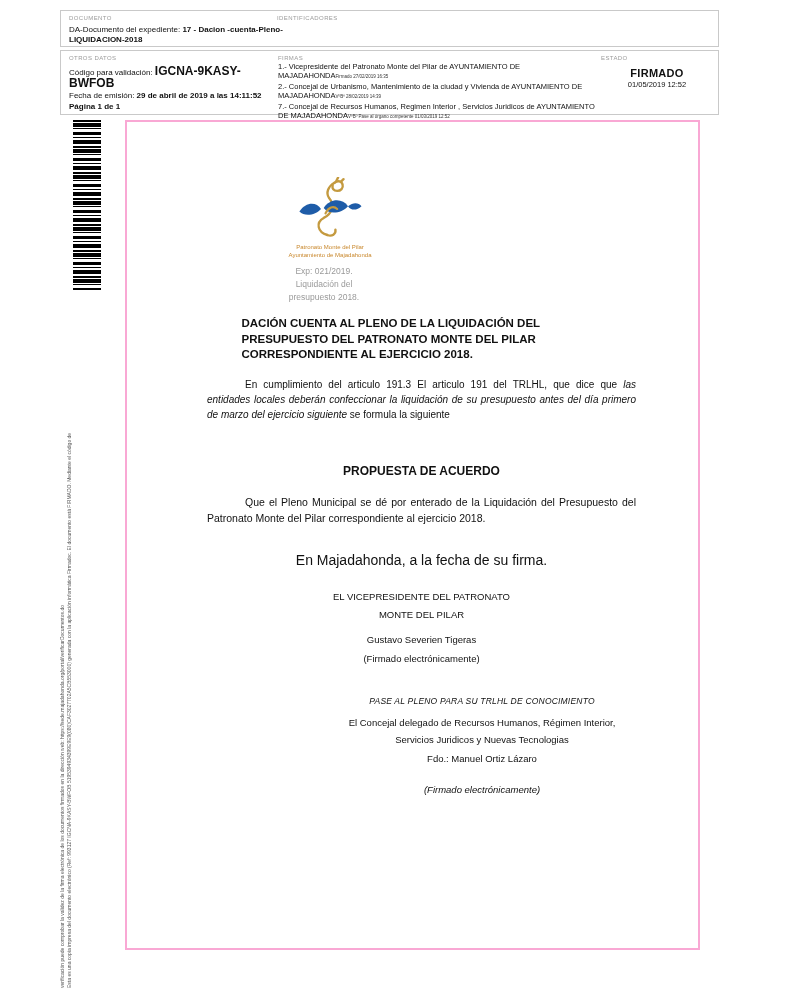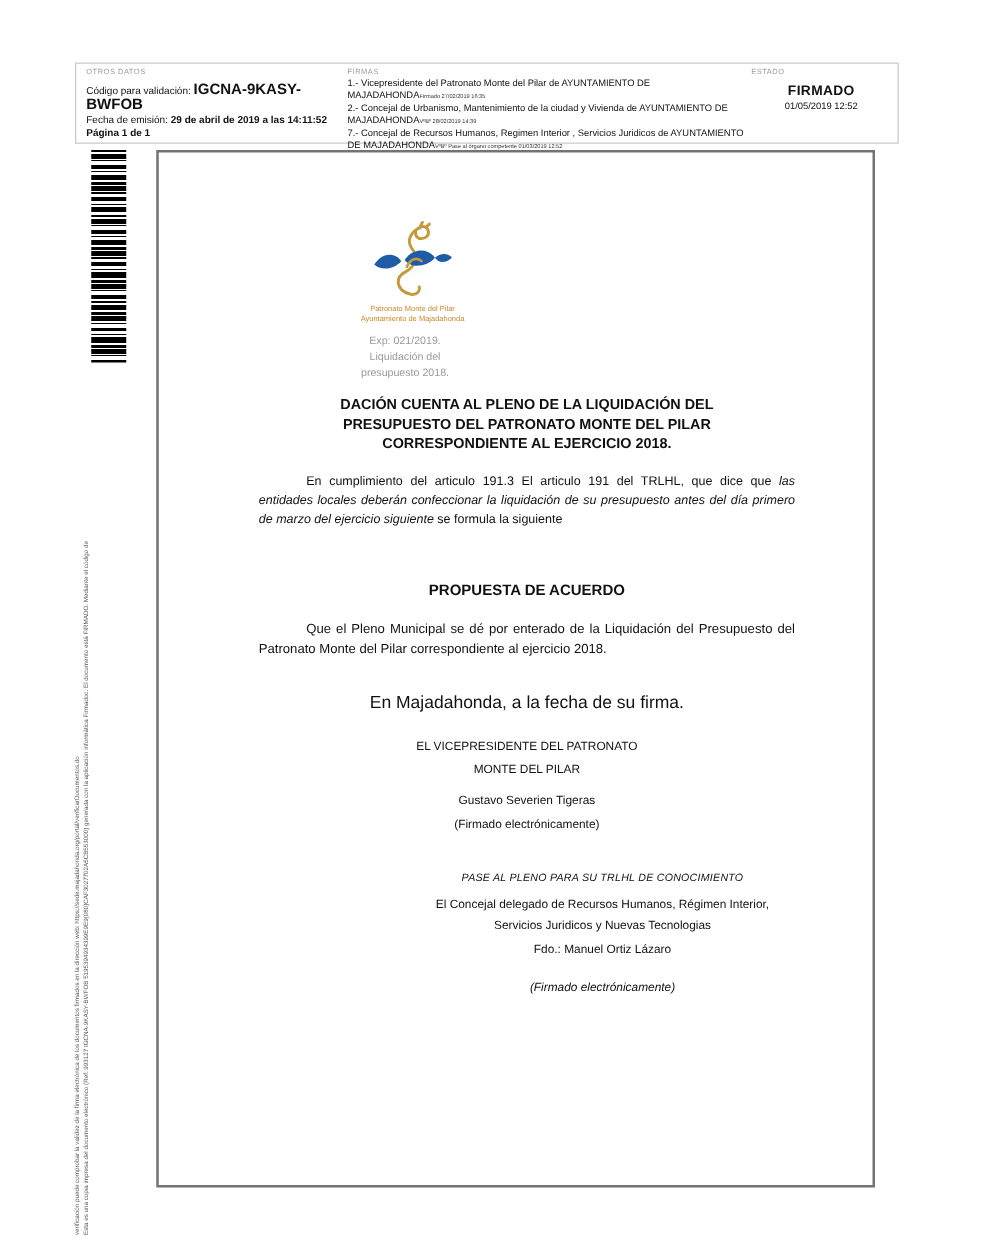"DA-Documento del expediente: 17 -" div.hdr-box { html: none -> <div> <div> <div>DOCUMENTO</div> <div><span>DA-Documento del expediente: </span><b>17 - Dacion -cuenta-Pleno-LIQUIDACION-2018</b></div> </div> <div> <div>IDENTIFICADORES</div> </div> </div> }
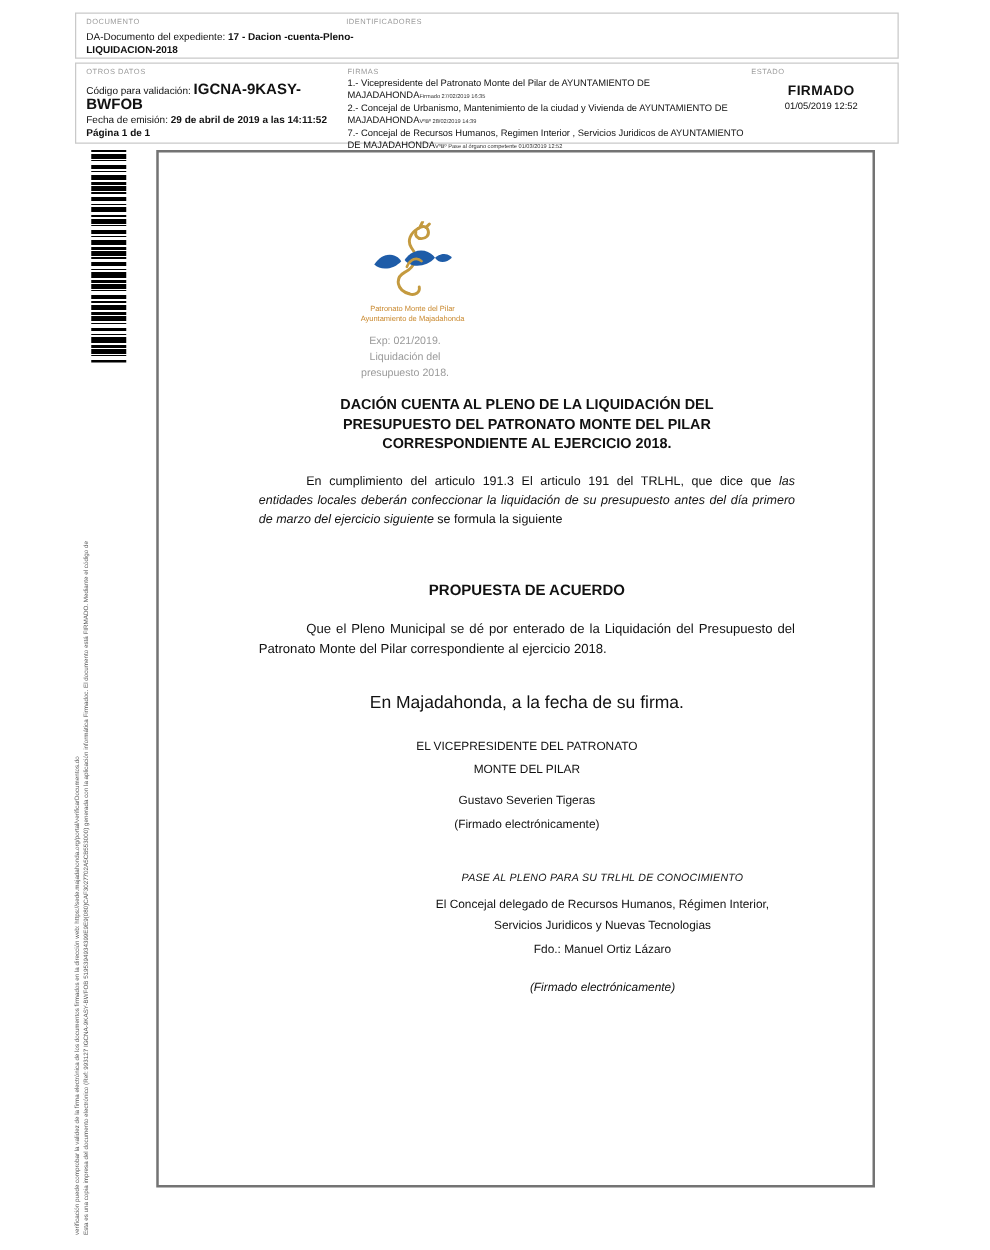"Exp: 021/2019." .page { border: 2px solid #737373 -> 2px solid #f9a8d4 }
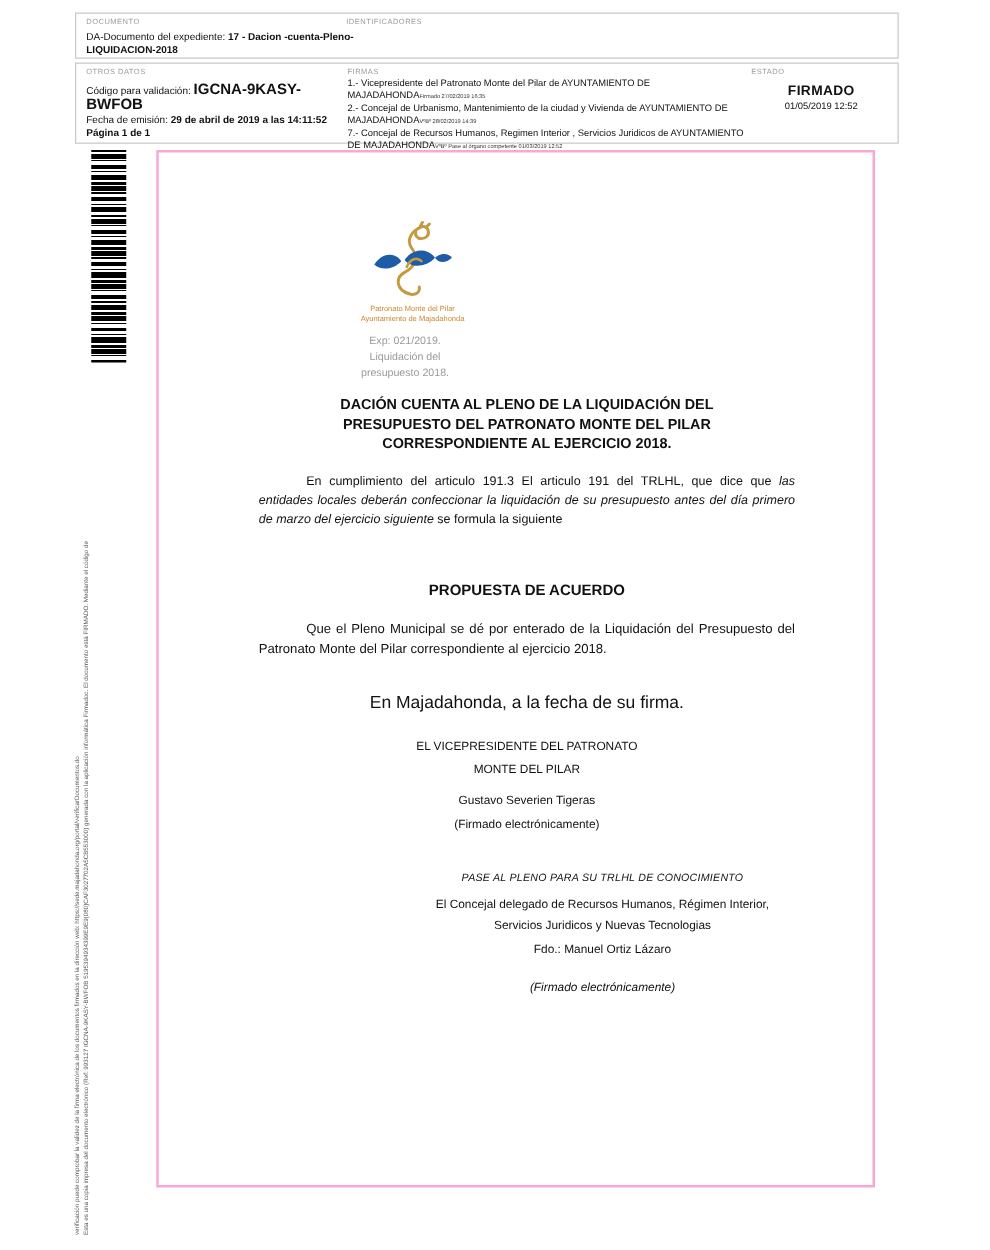"DACIÓN CUENTA AL PLENO DE" .doc-title { text-align: center -> left }
